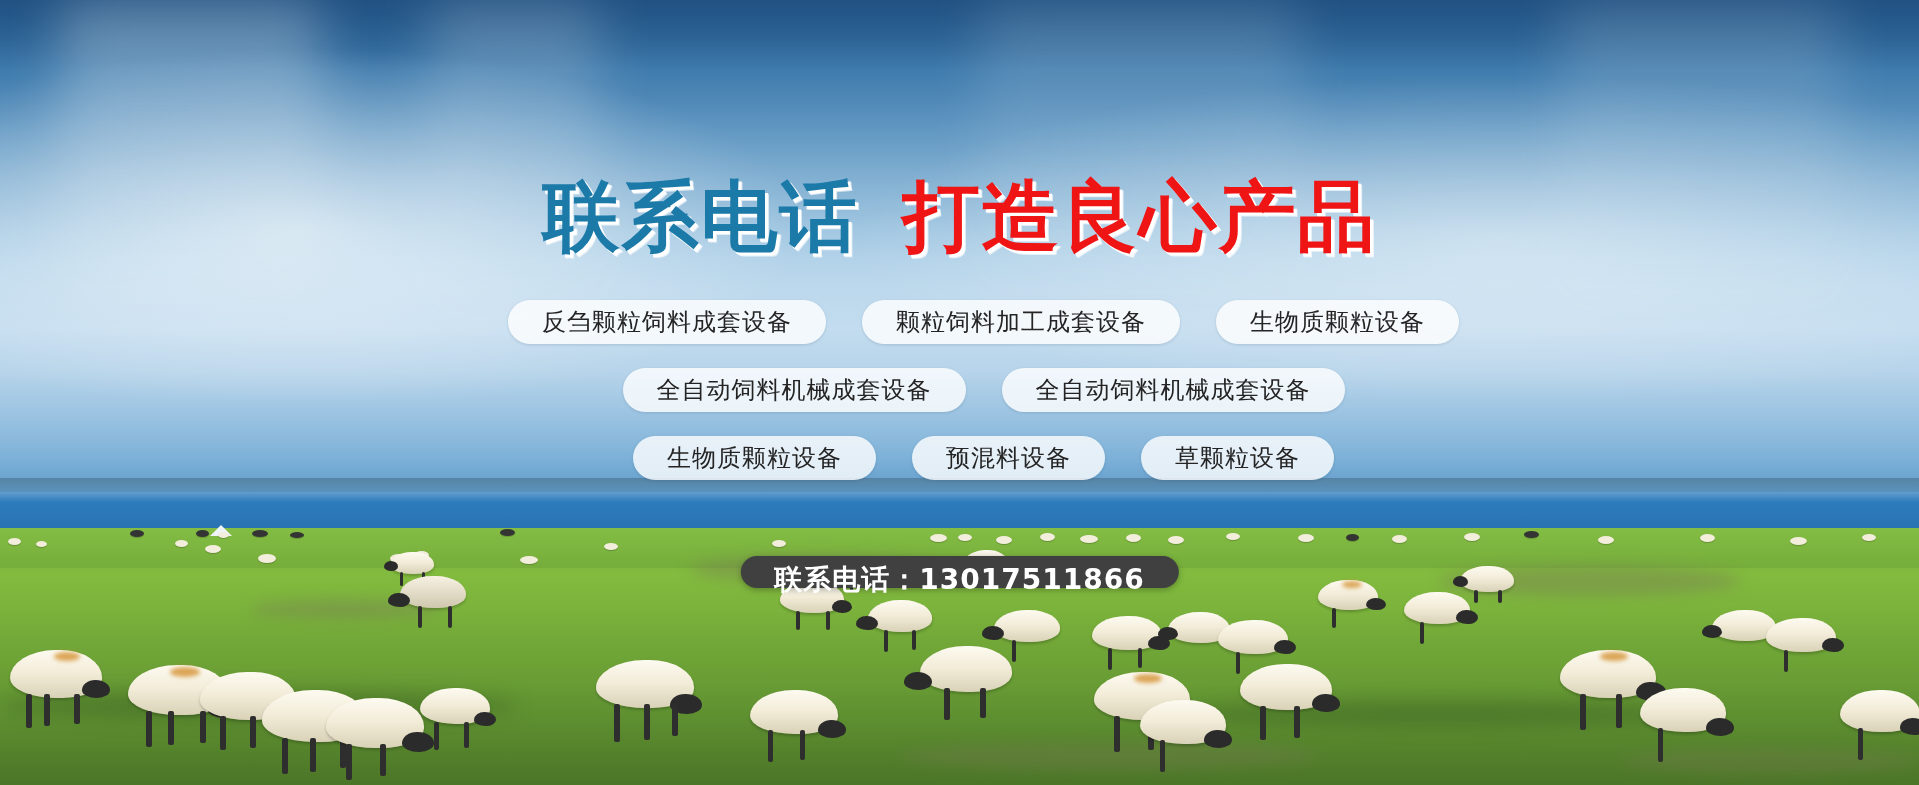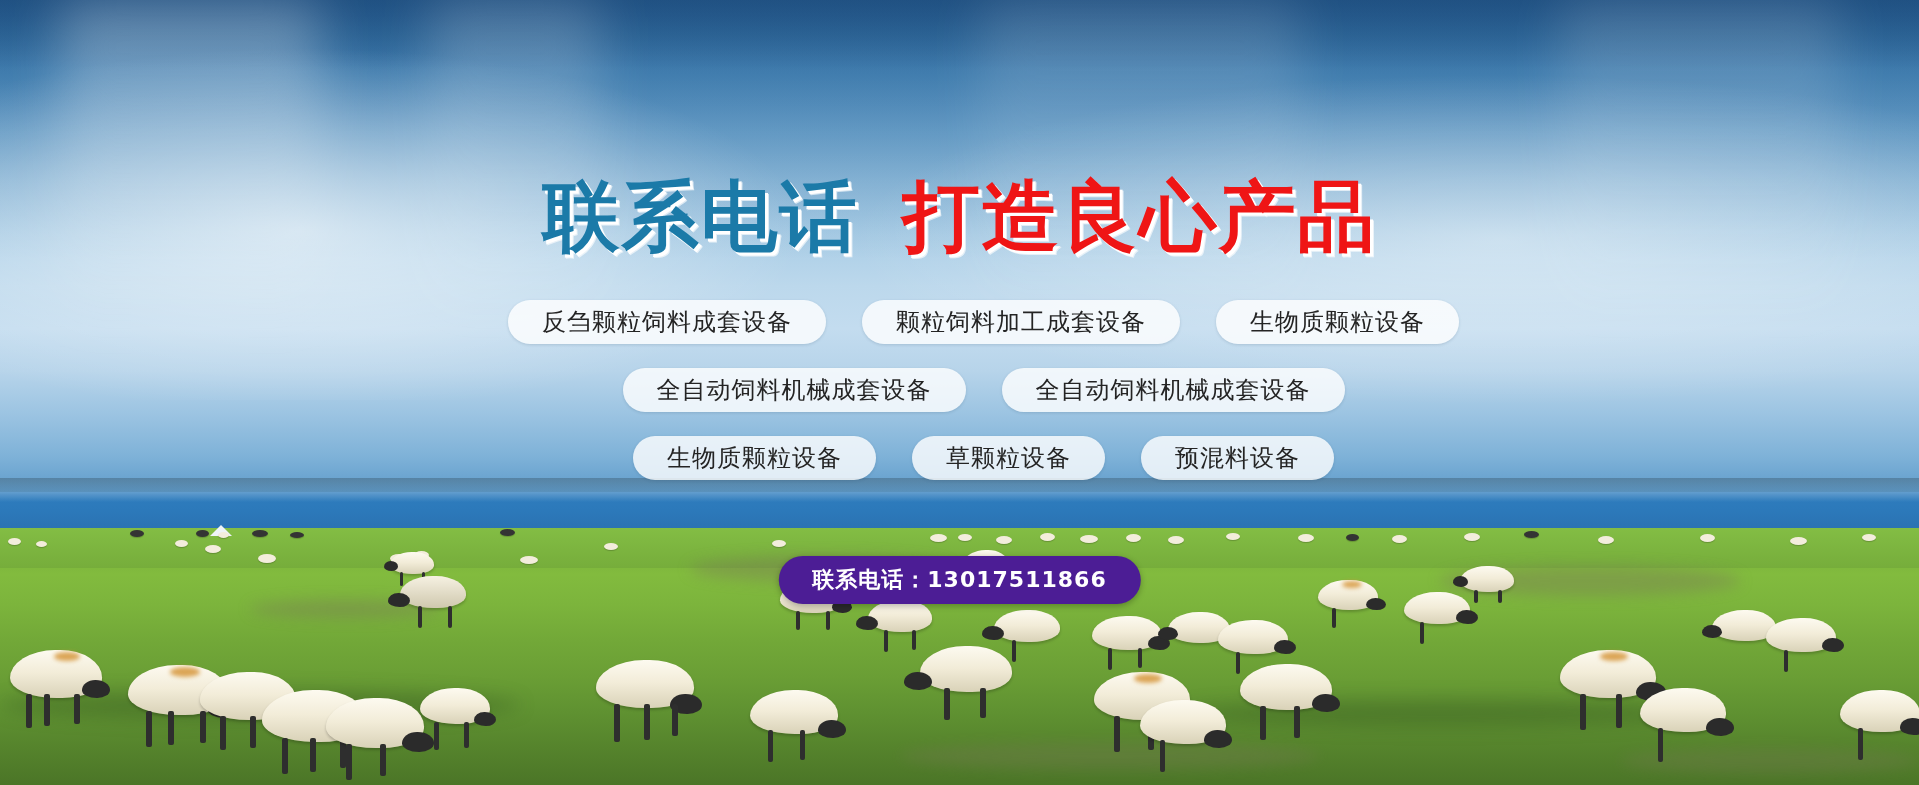"草颗粒设备" div.pill { order: before "预混料设备" -> after "预混料设备" }
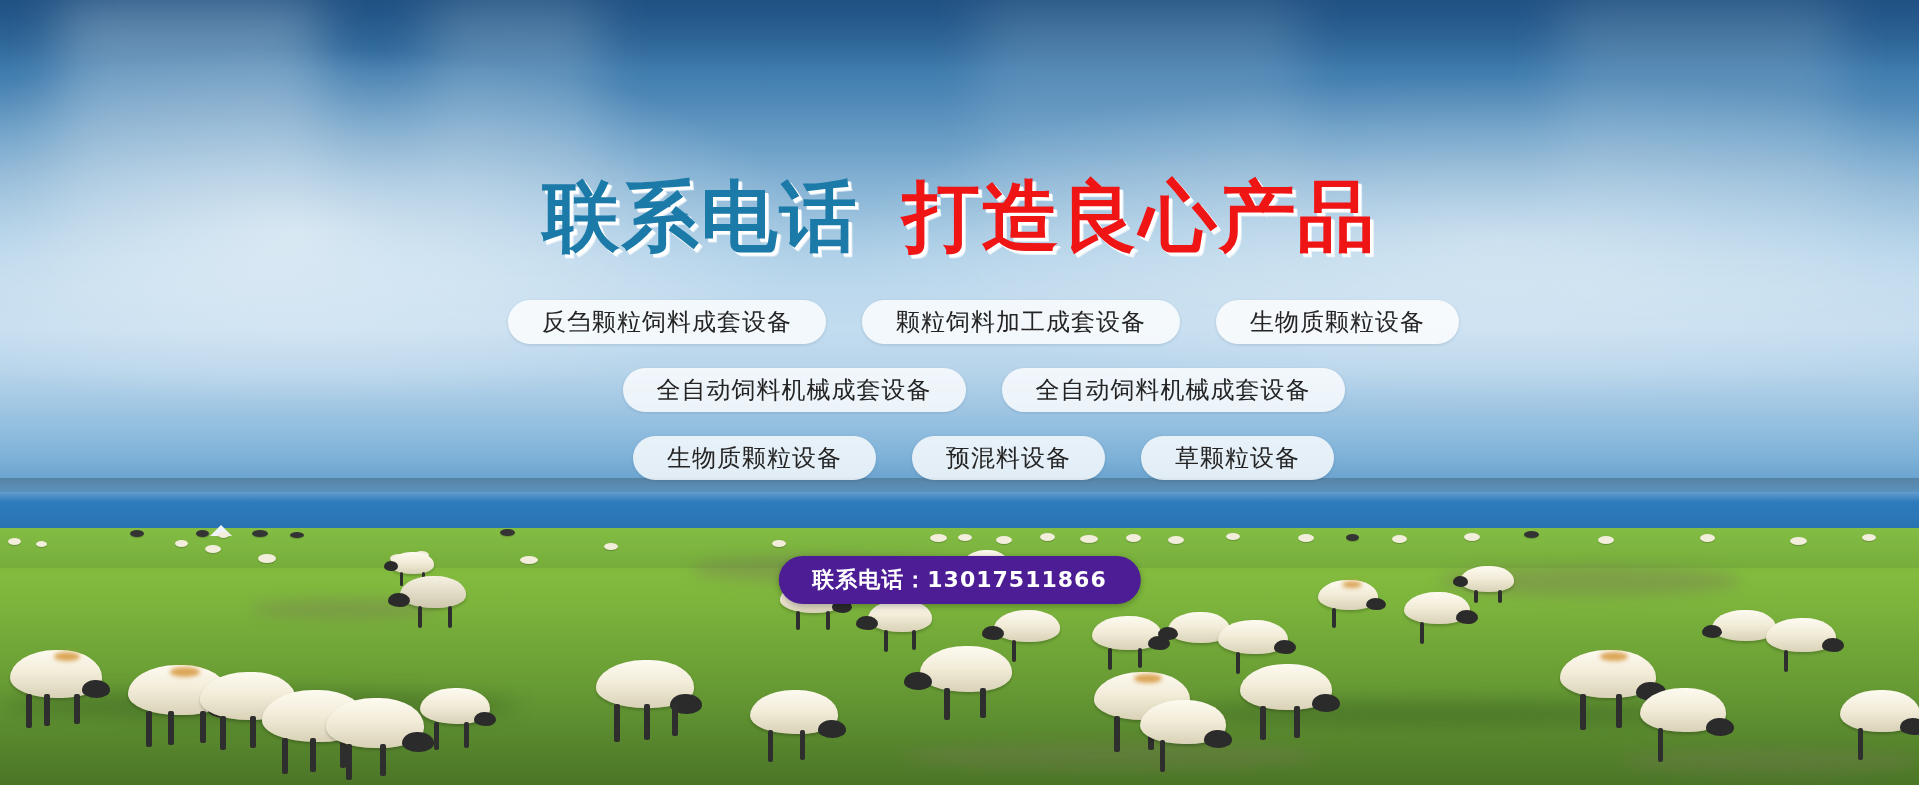"联系电话：13017511866" .phone { background: #4c1d95 -> #404040; font-size: 22px -> 28px; height: 48px -> 32px }
